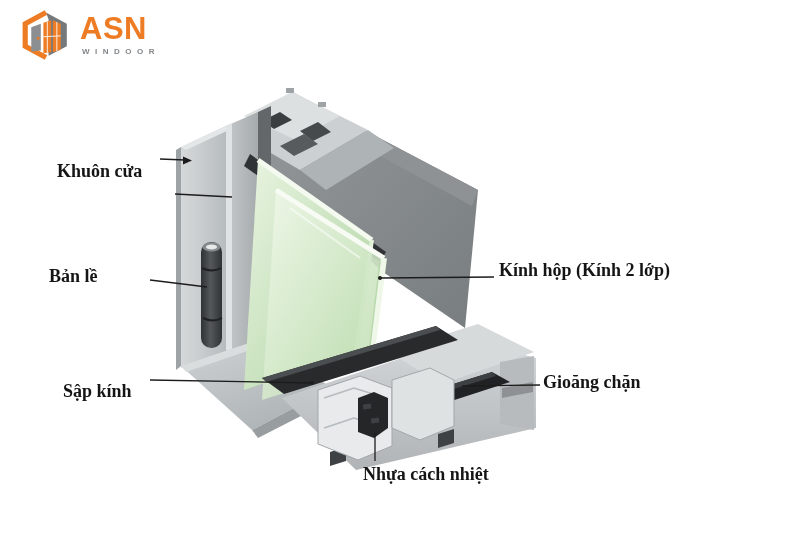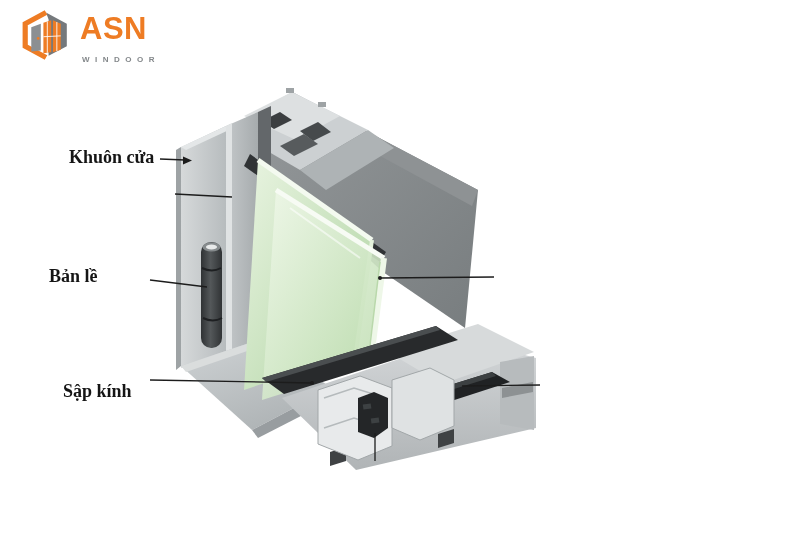"WINDOOR" .logo-sub { margin-top: 13px -> 5px }
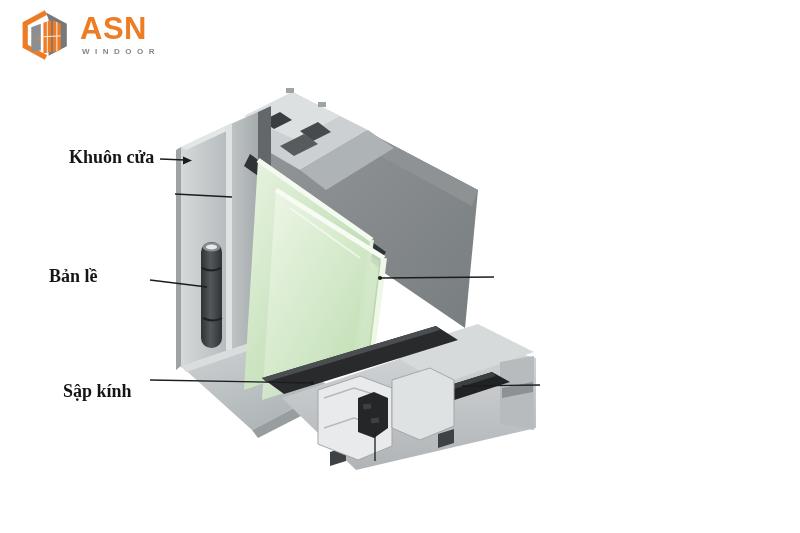"Khuôn cửa" .lbl-khuon-cua { margin-left: 12px -> none; top: 146px -> 160px }
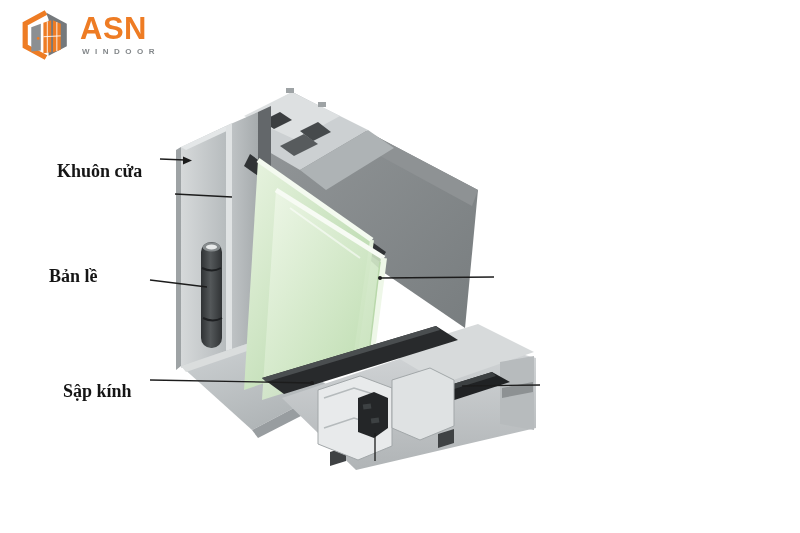"Kính hộp (Kính 2 lớp)" div.lbl { html: none -> <div>Kính hộp (Kính 2 lớp)</div> }
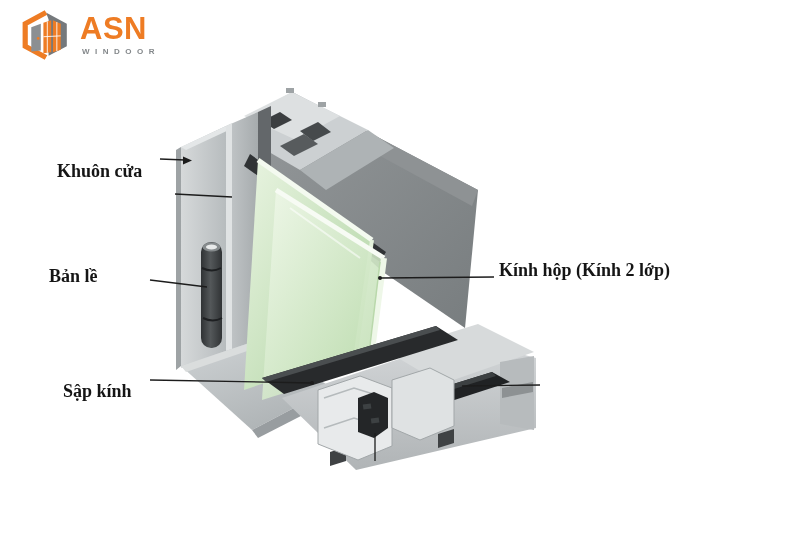"Gioăng chặn" div.lbl { html: none -> <div>Gioăng chặn</div> }
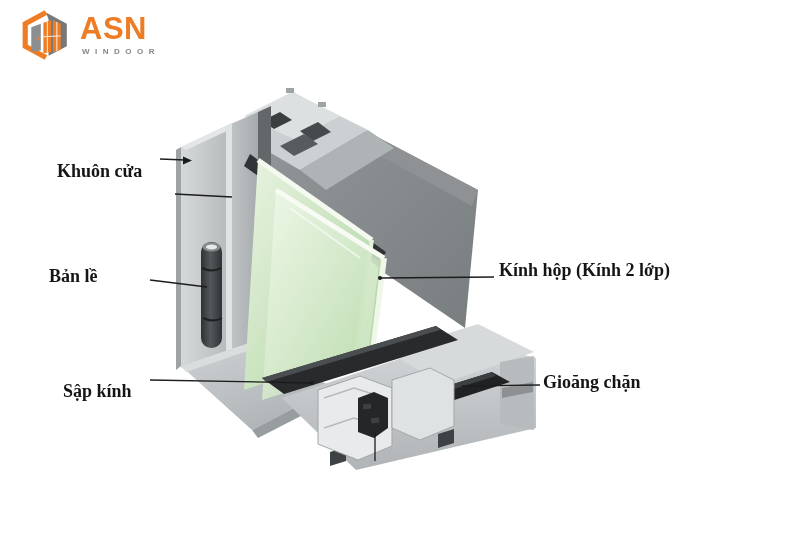"Nhựa cách nhiệt" div.lbl { html: none -> <div>Nhựa cách nhiệt</div> }
